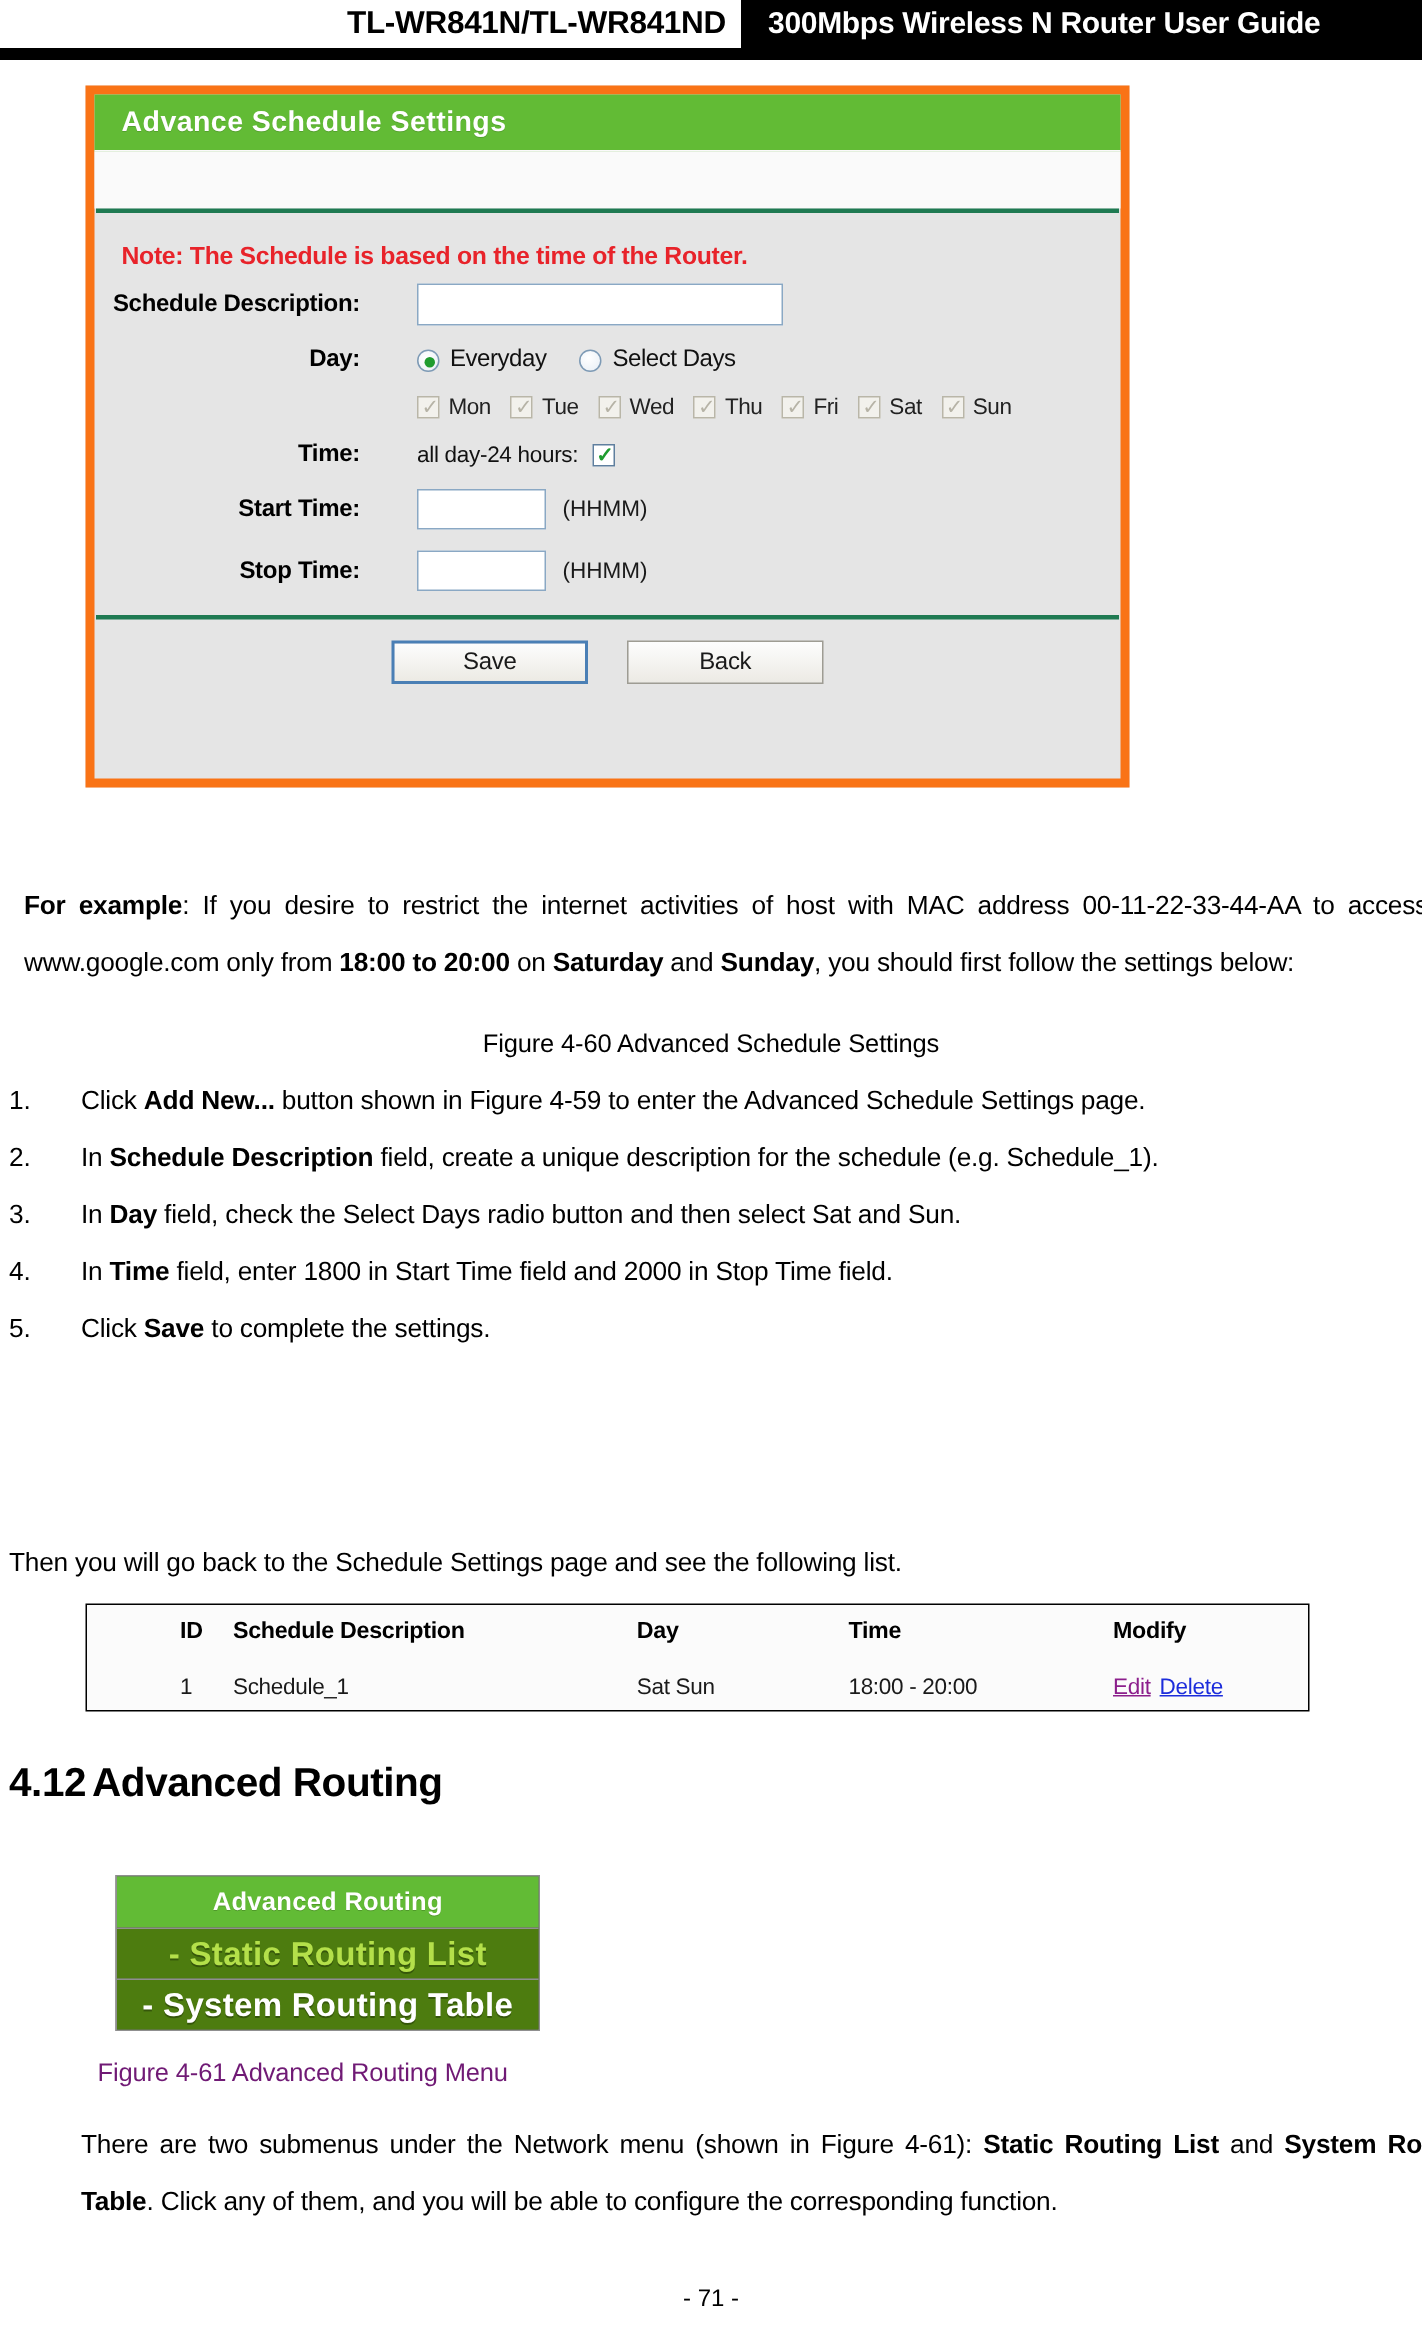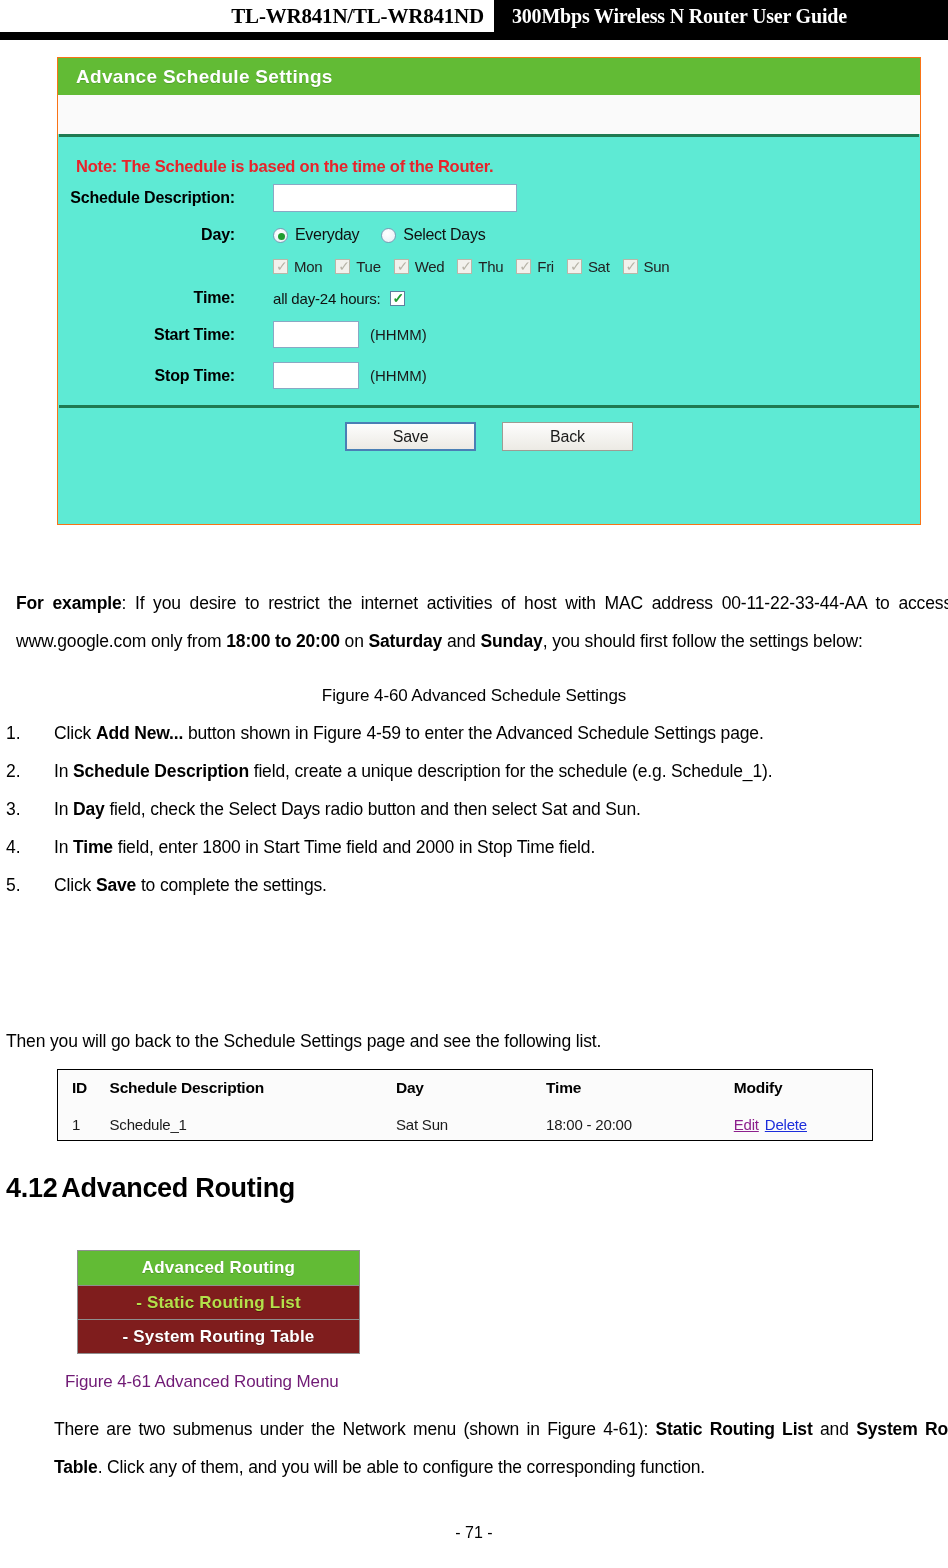"TL-WR841N/TL-WR841ND" .doc-header { font-family: Liberation Serif, serif -> none }
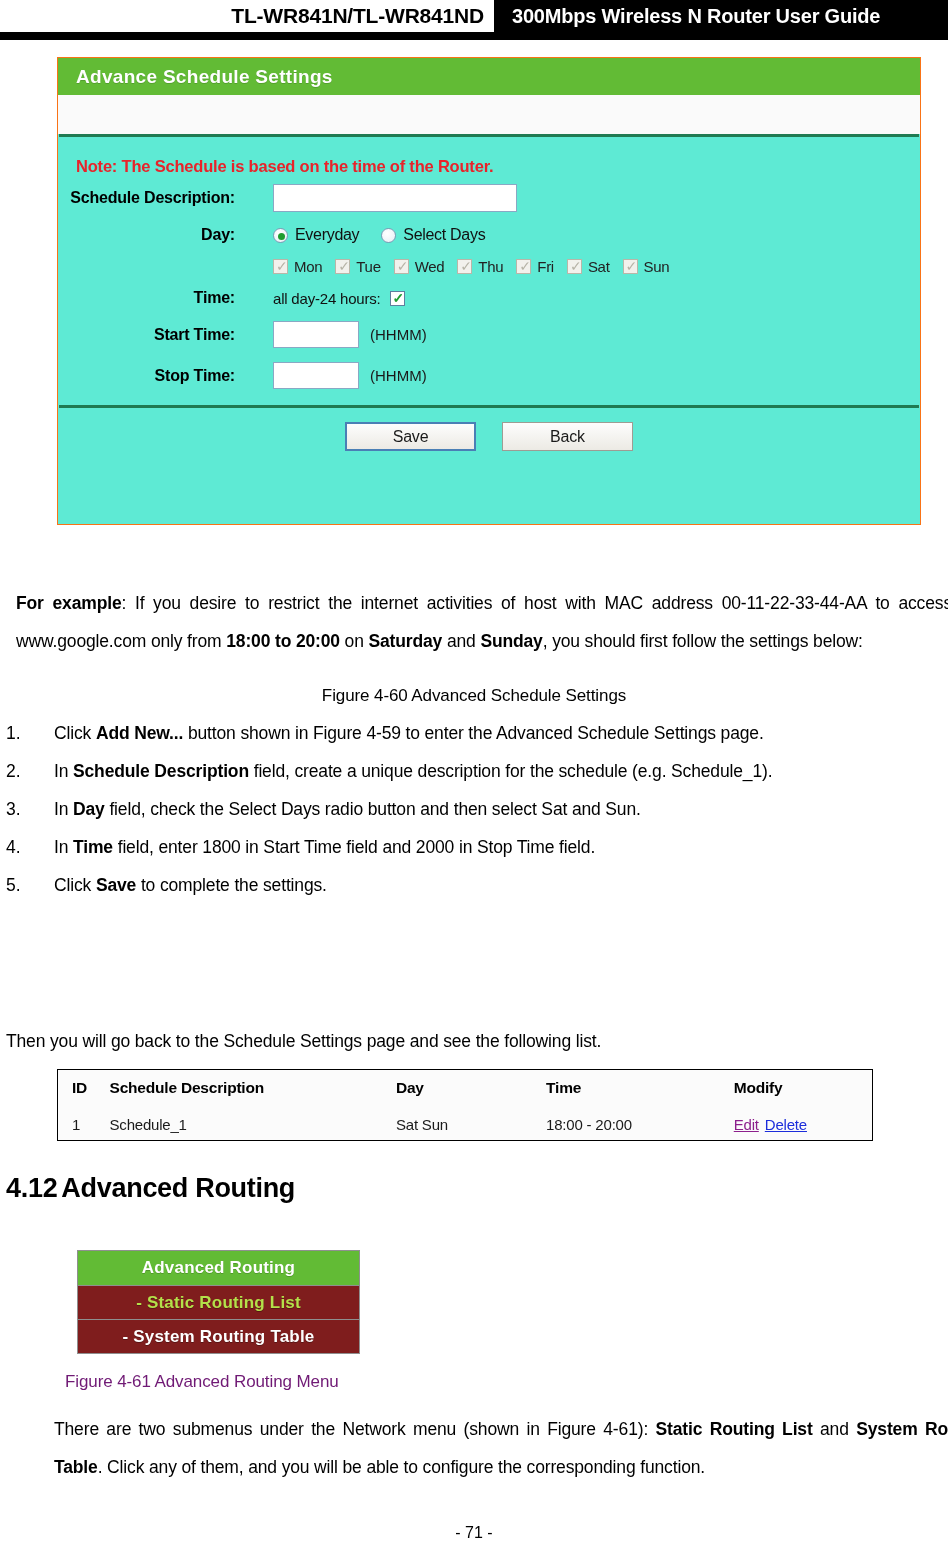"Advance Schedule Settings" .router-panel { background: #5eead4 -> #e5e5e5; border: 1px solid #f97316 -> 6px solid #f97316; width: 864px -> 696px }
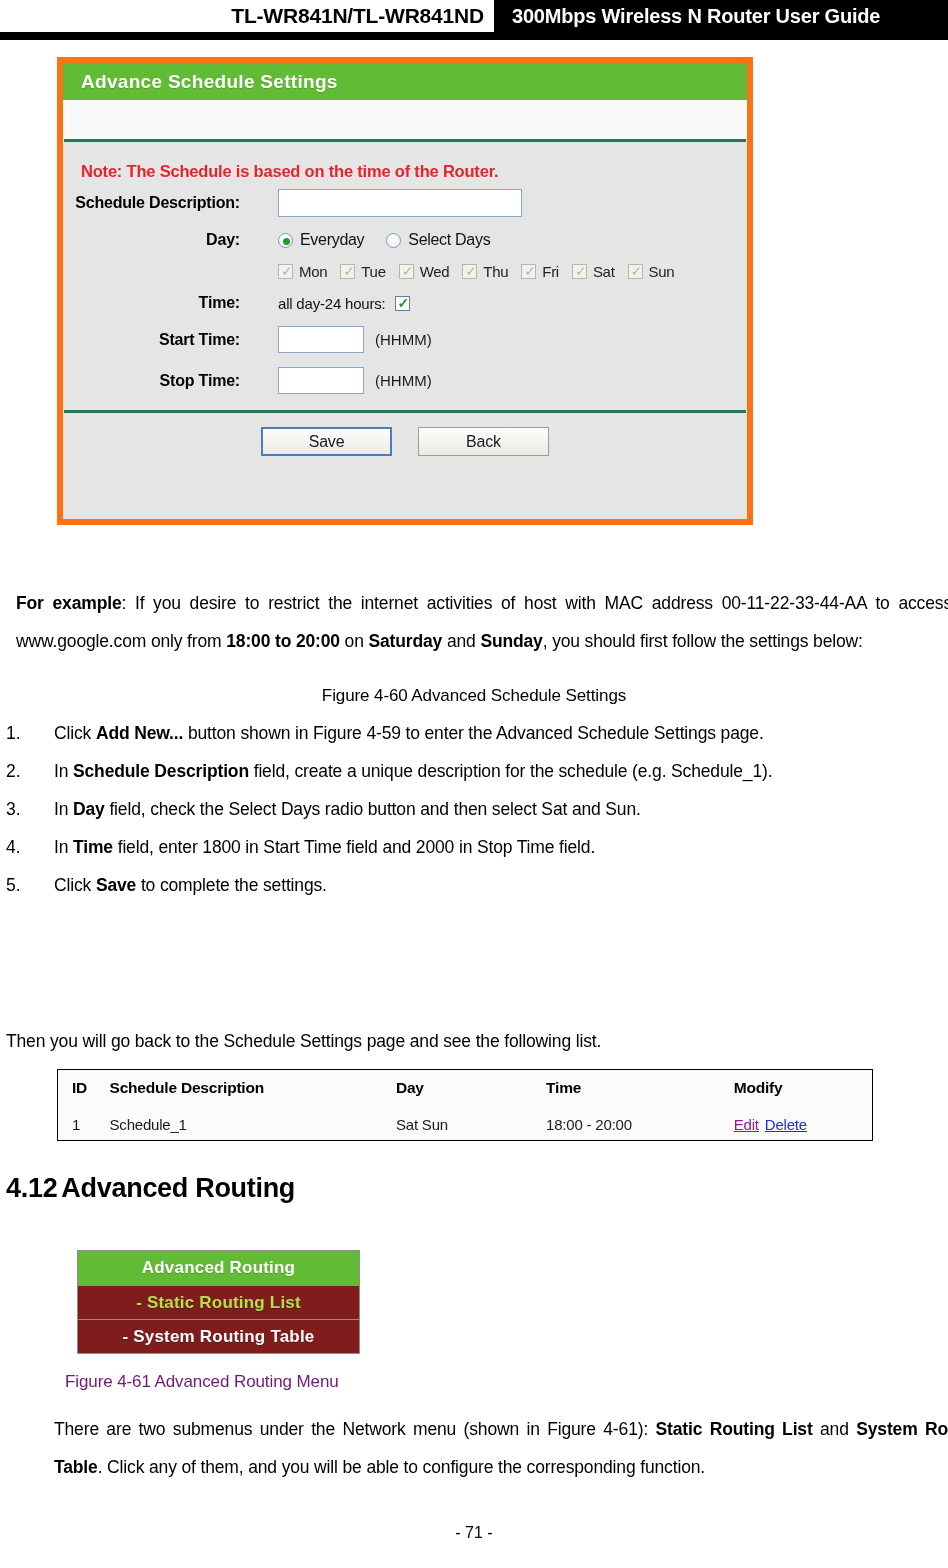"ID" .sched-table .c-id { margin-left: none -> 48px }
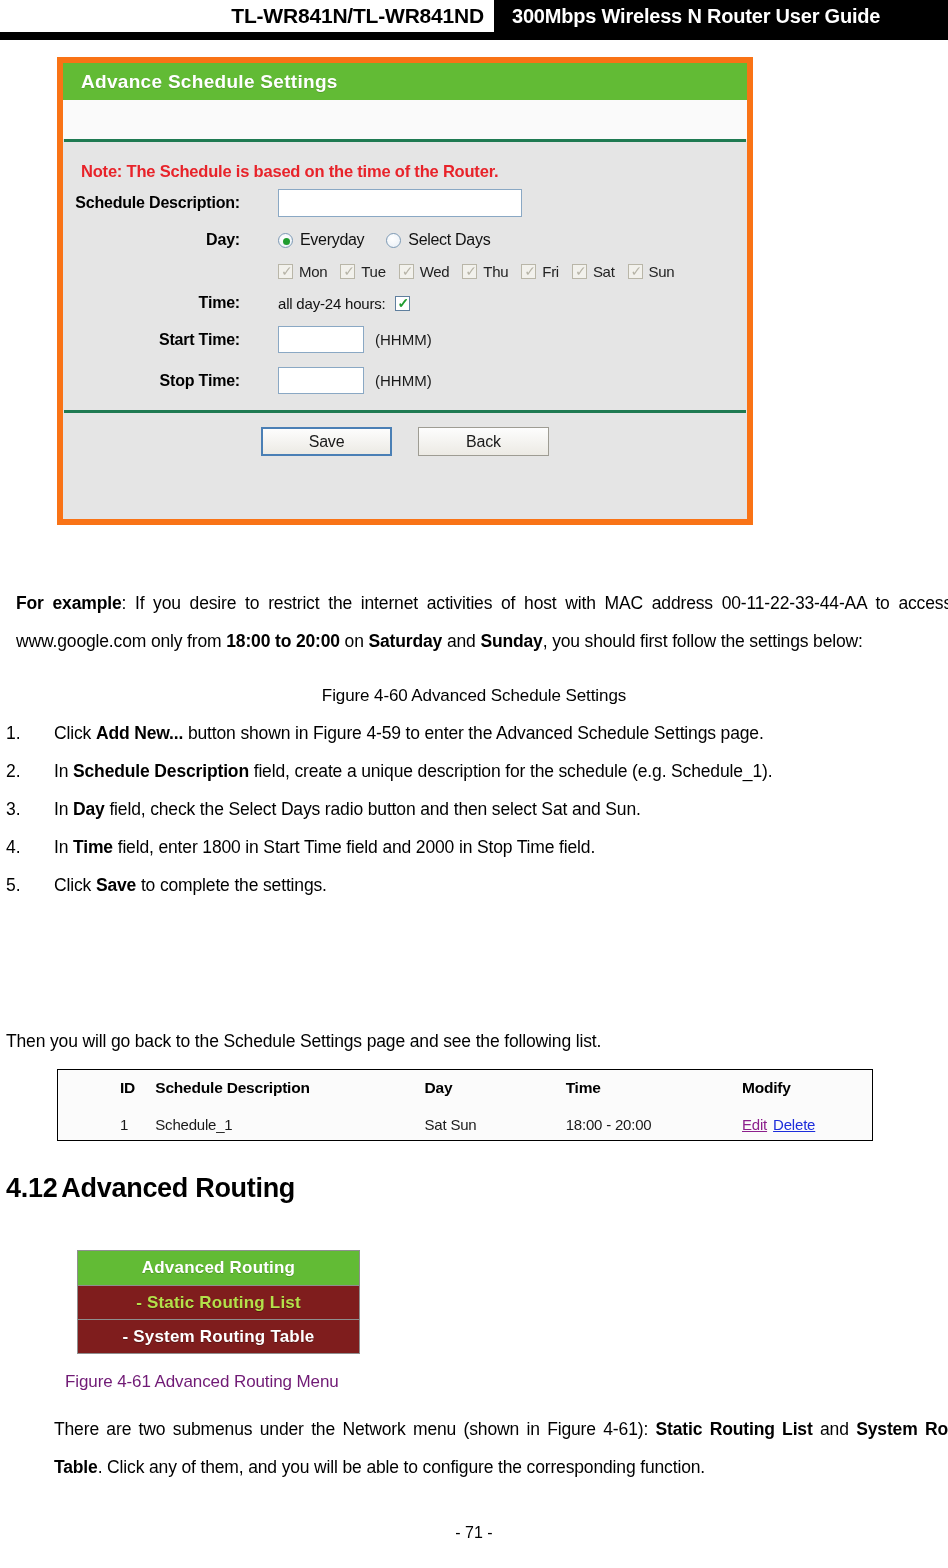"- Static Routing List" .rm-item { background: #7f1d1d -> #4d7c0f; font-size: 17px -> 22px }
